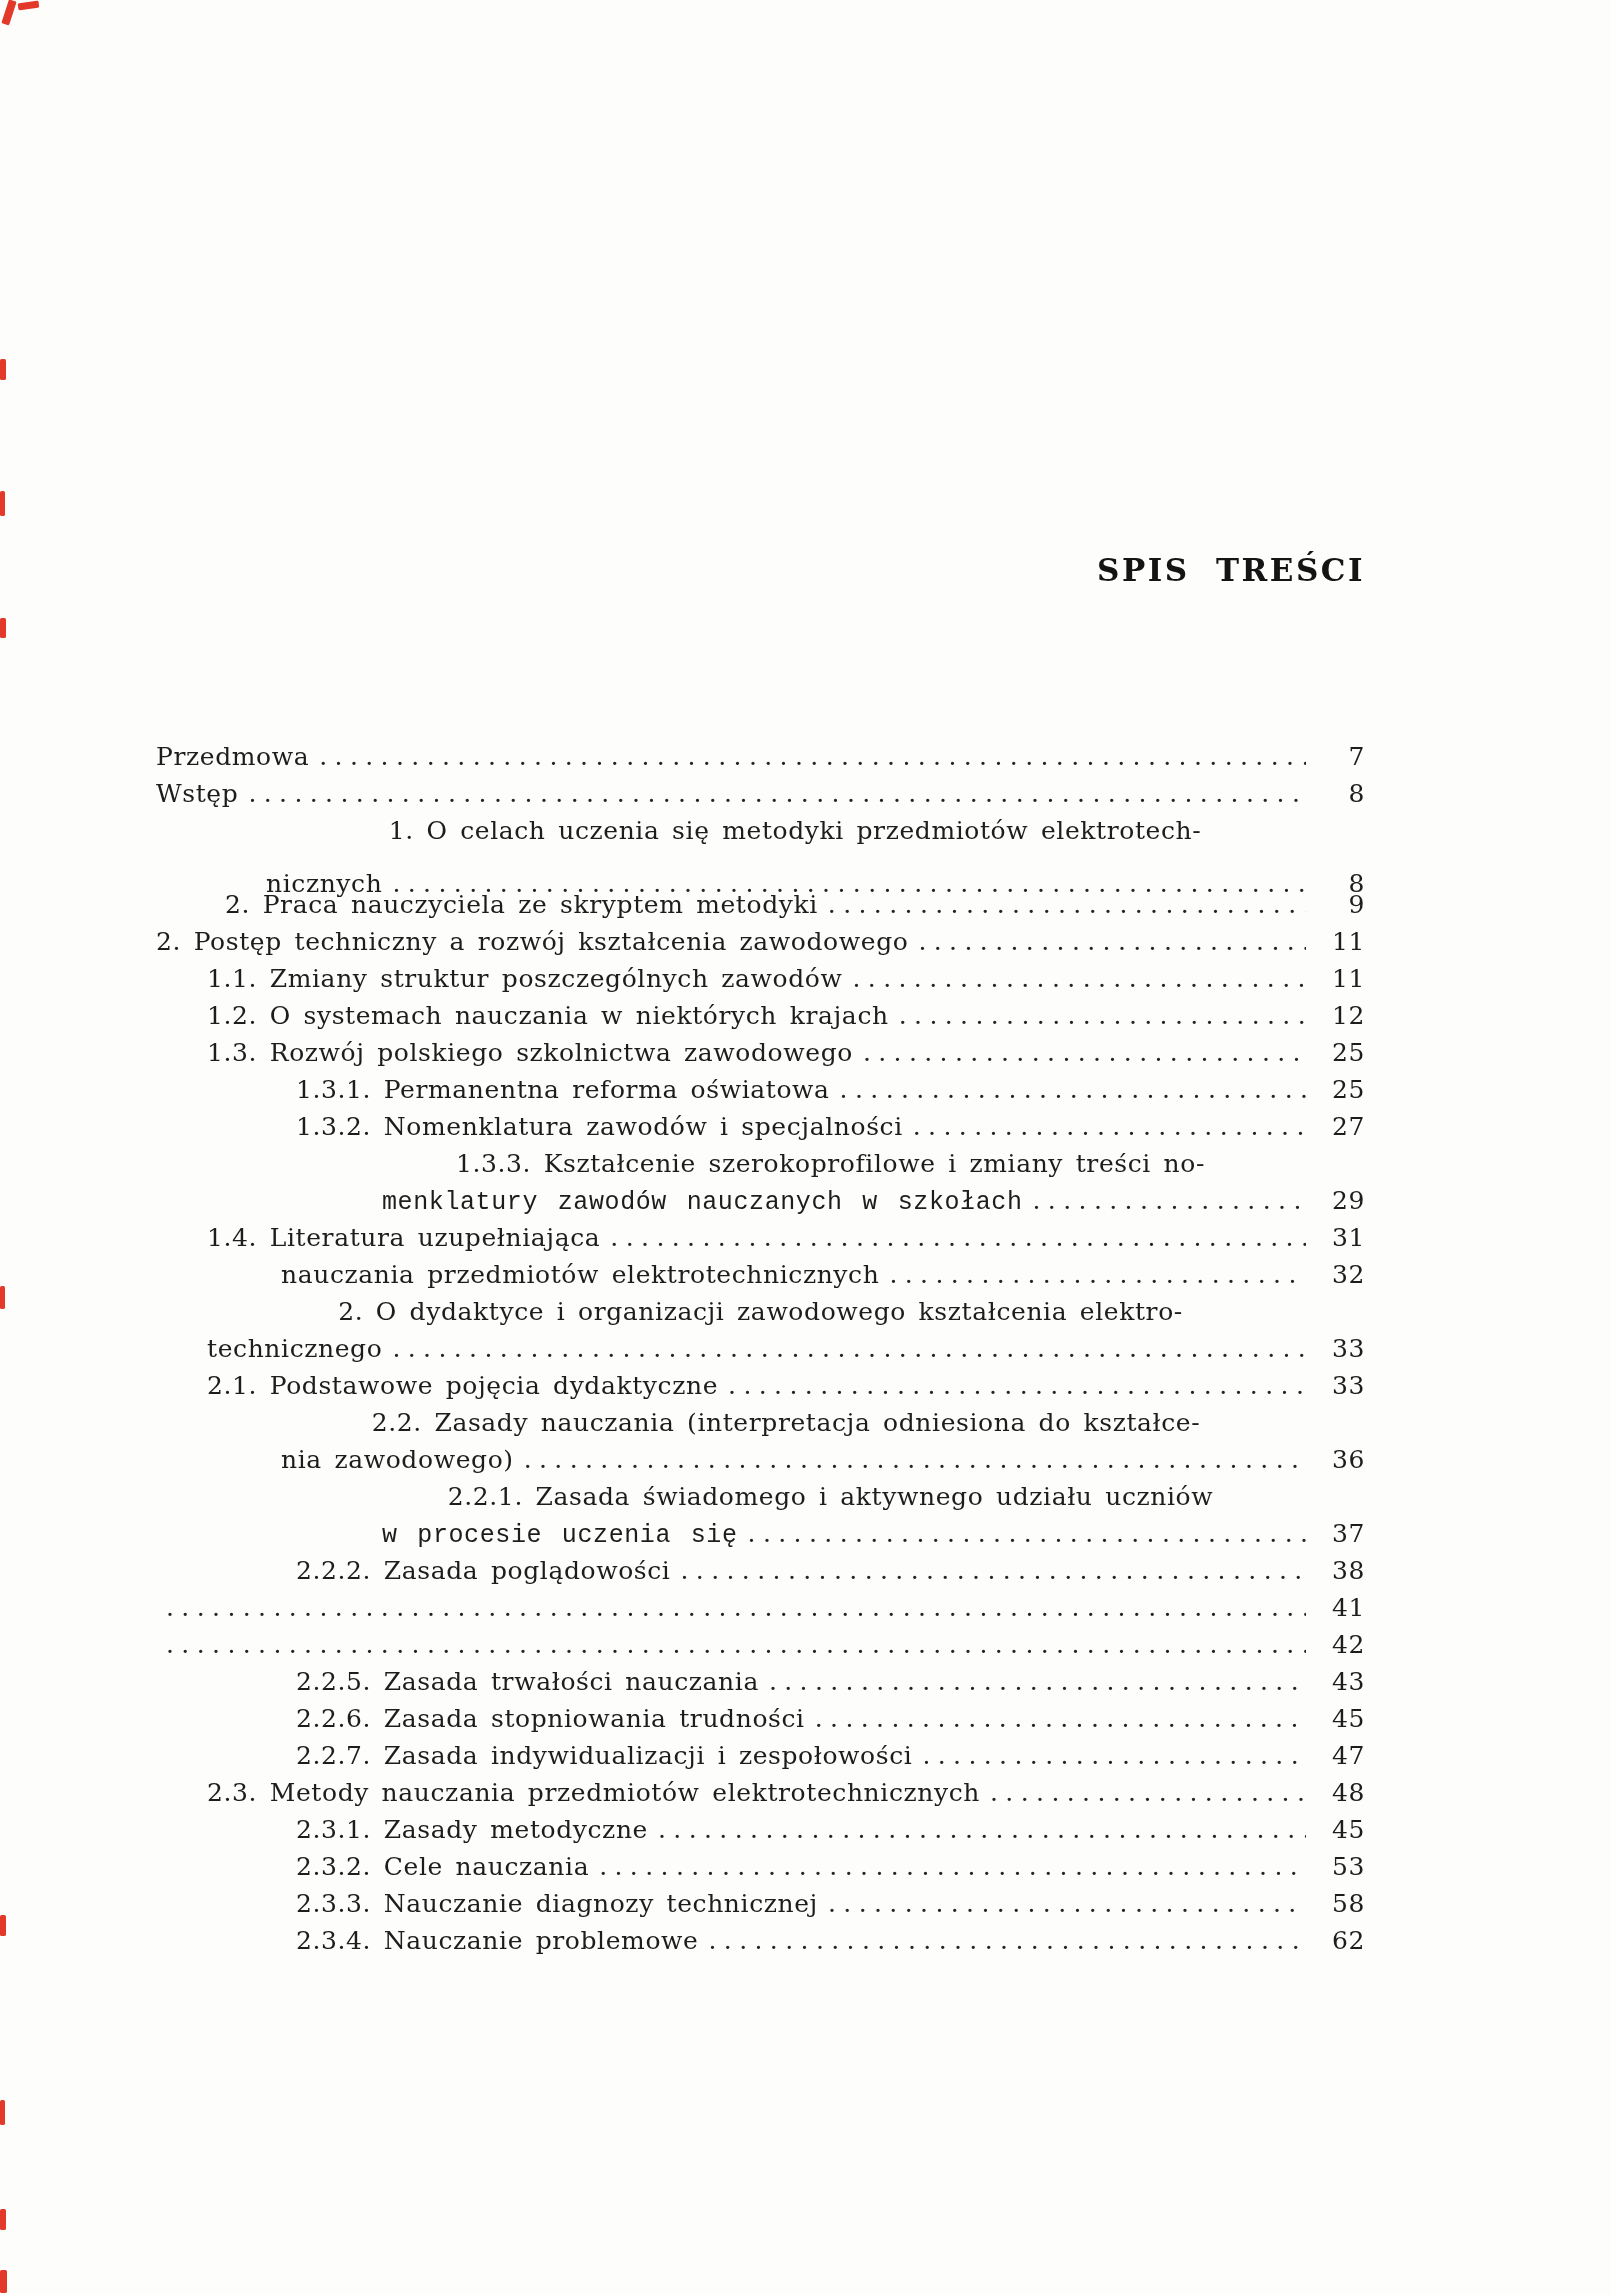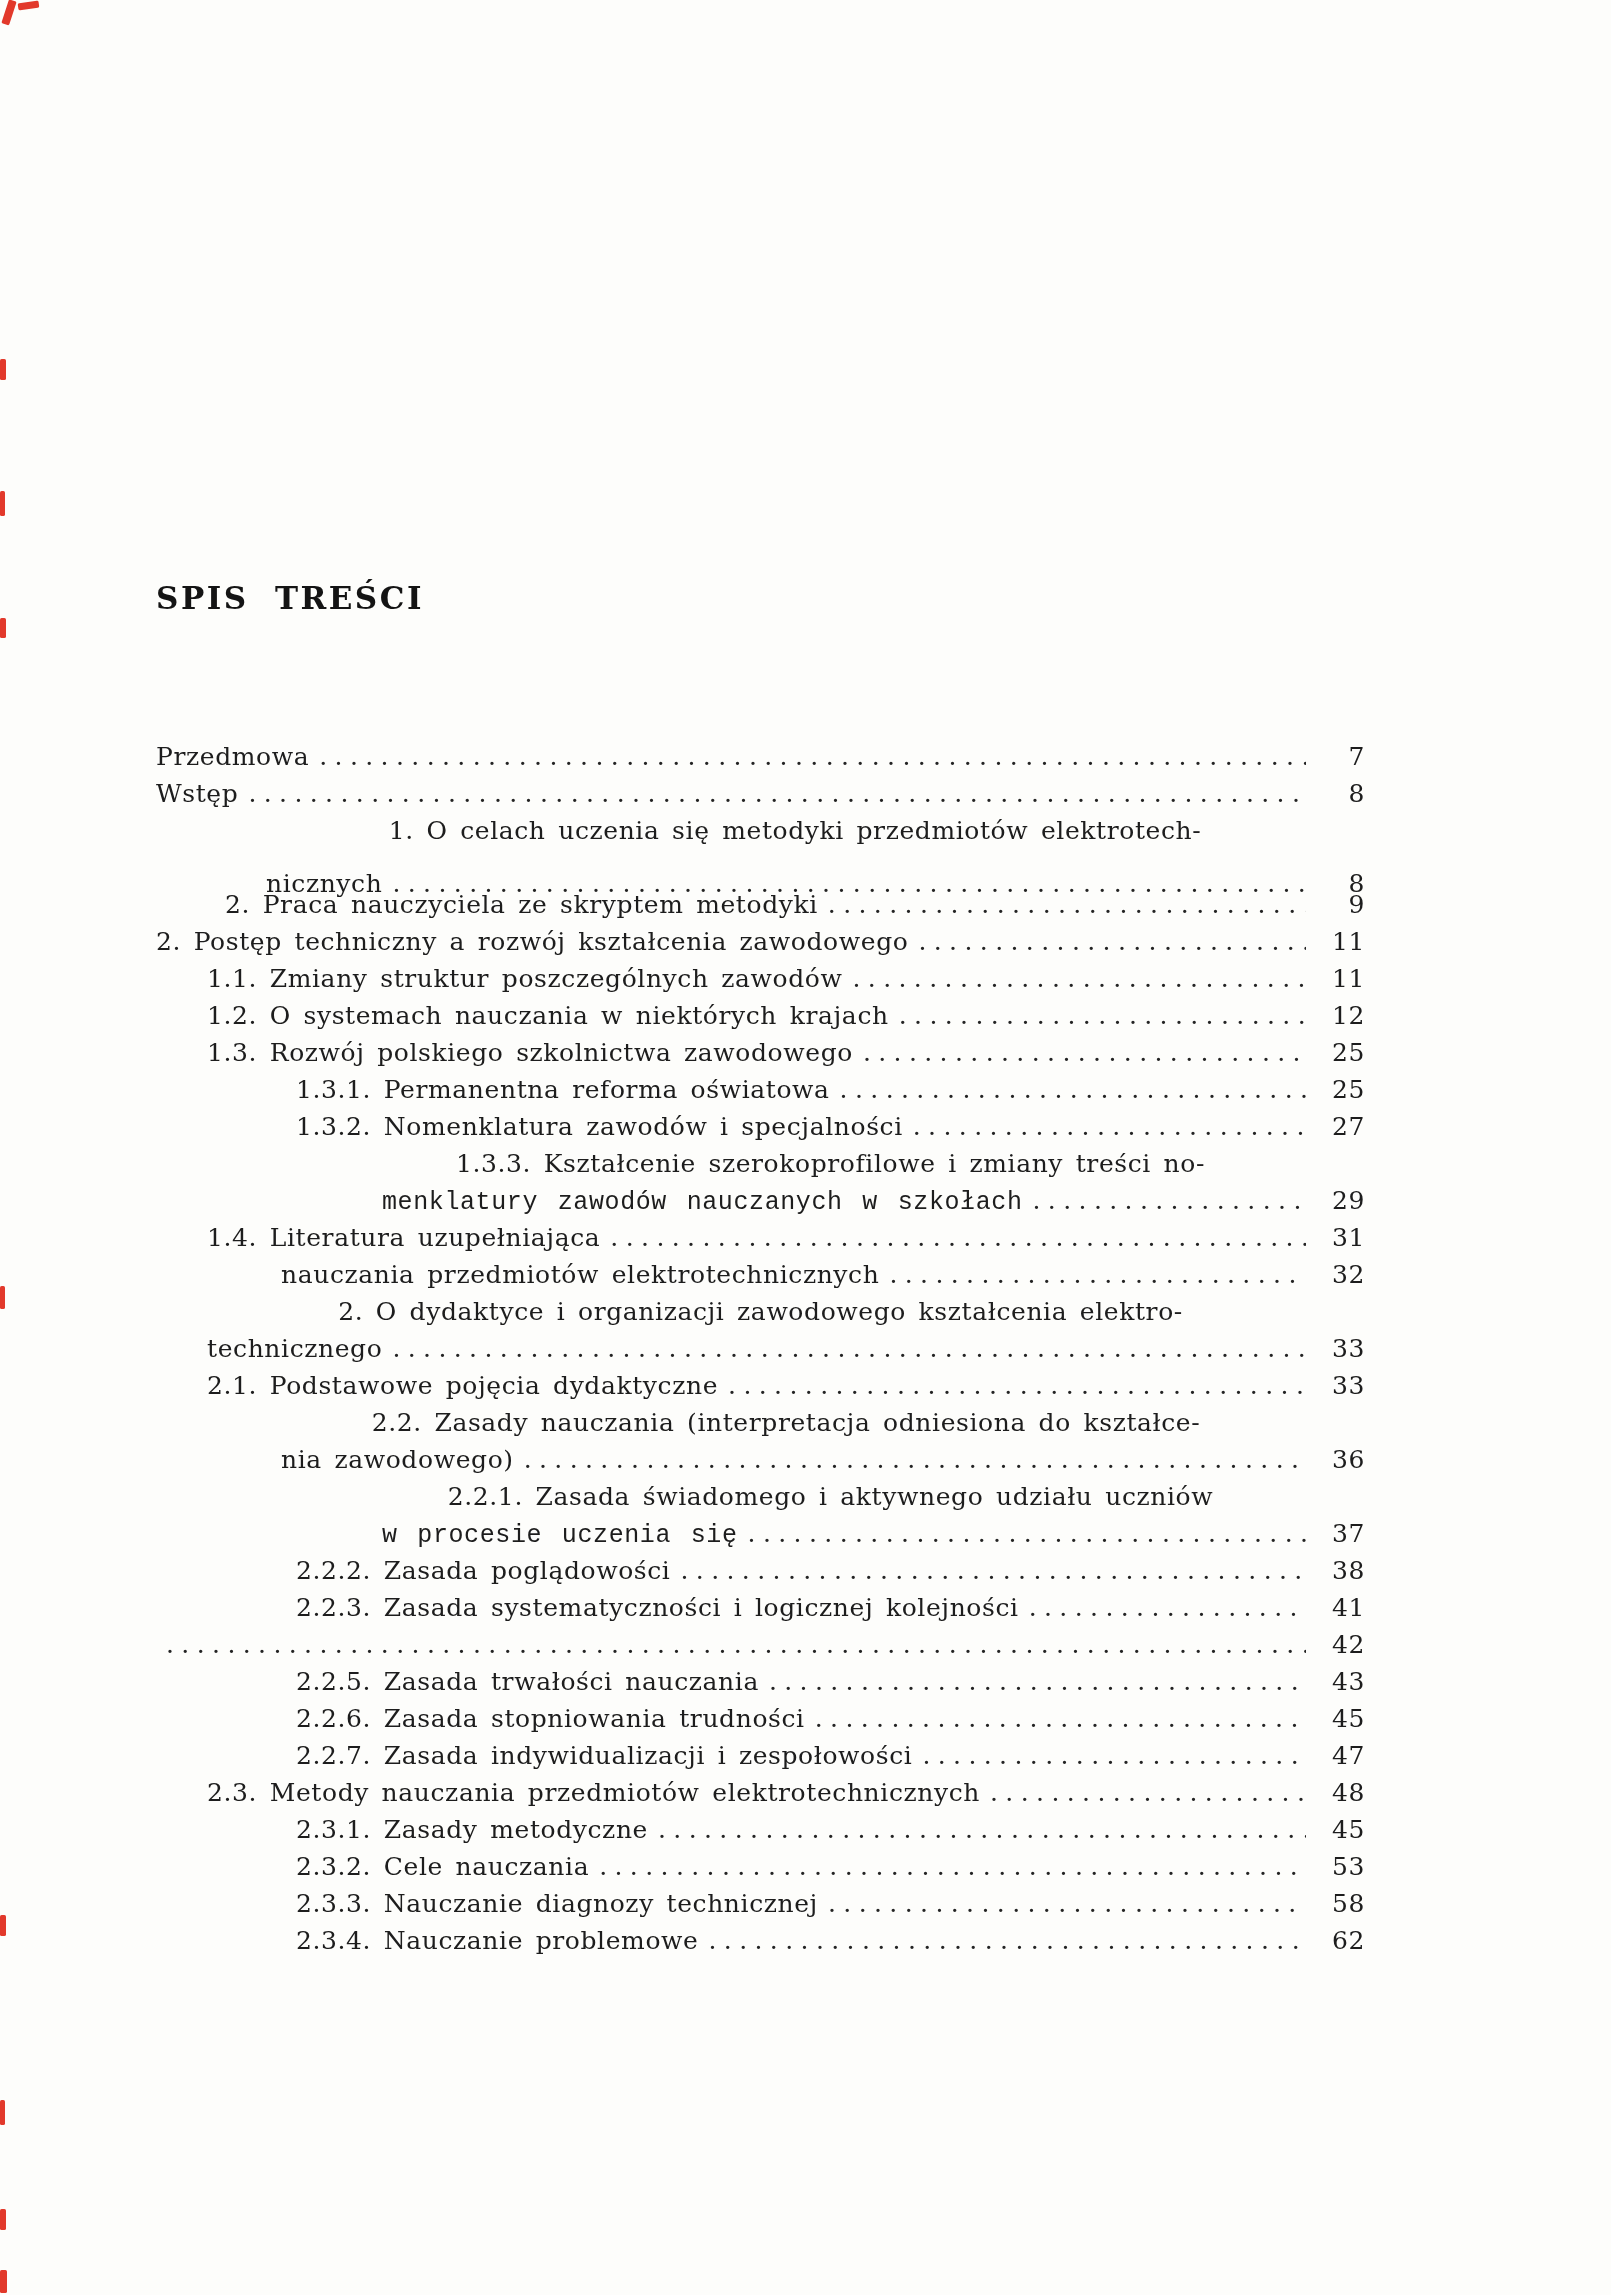"SPIS TREŚCI" .doc-title { text-align: left -> right; top: 580px -> 552px }
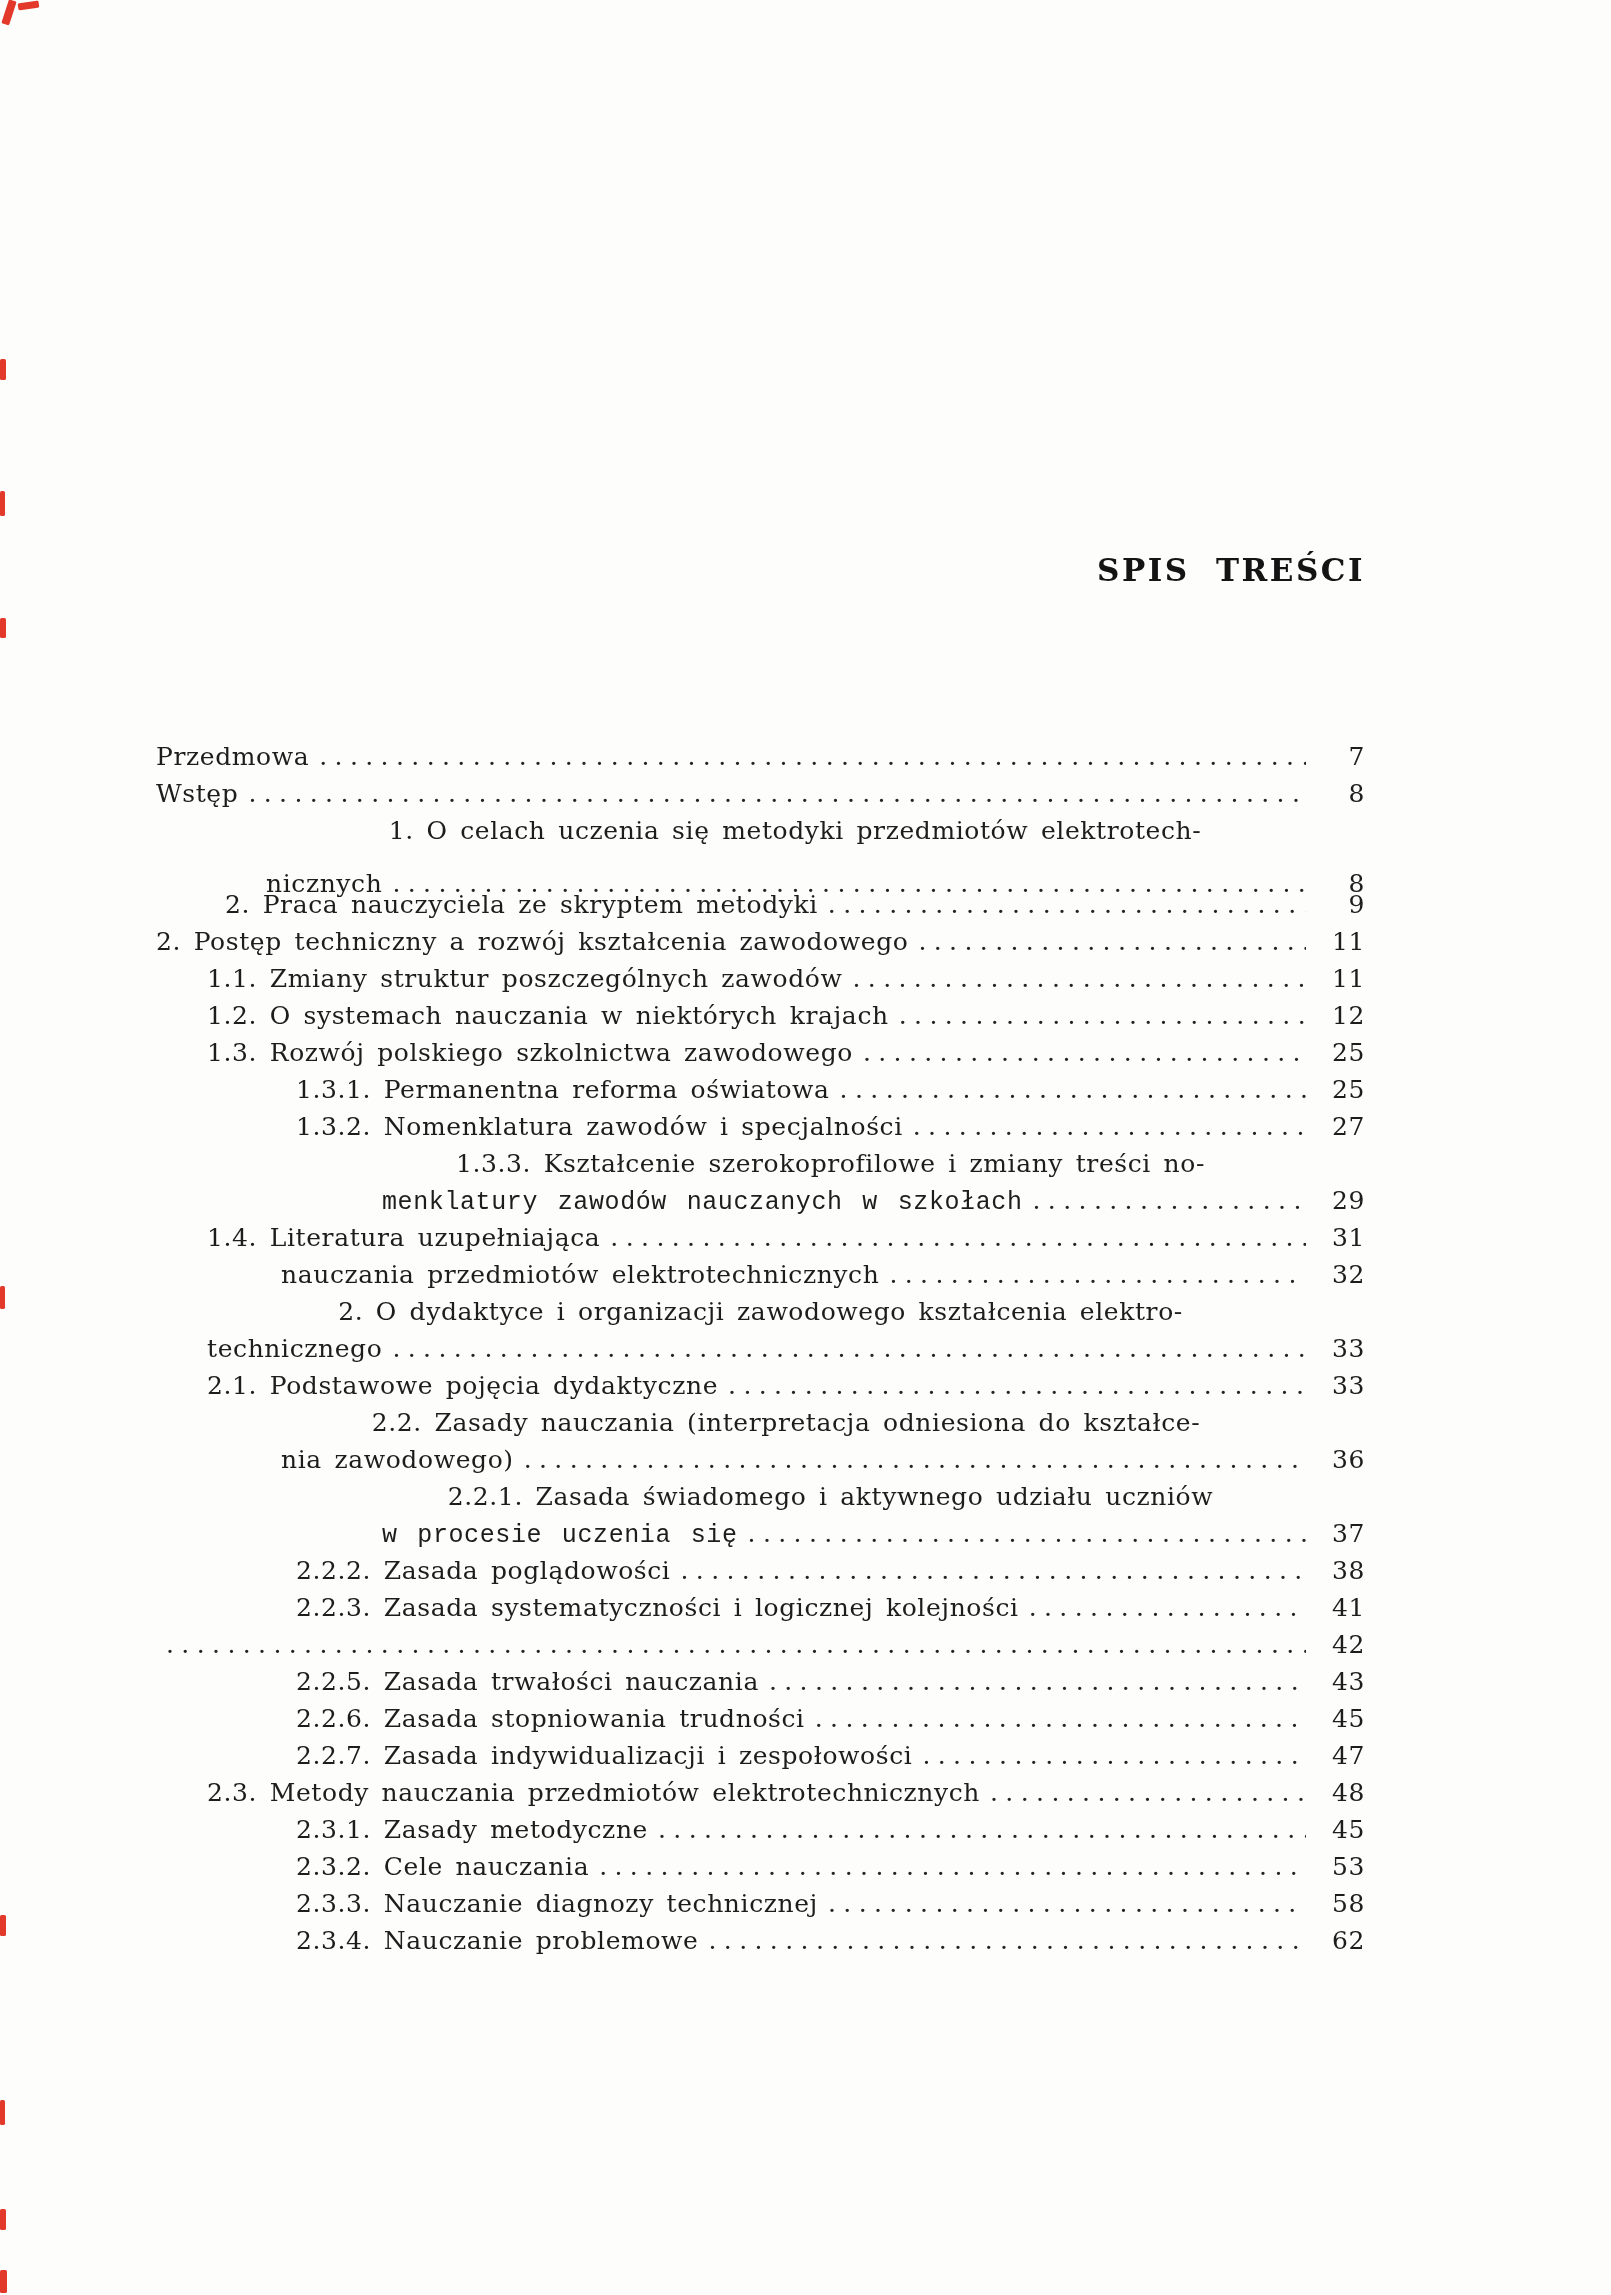"2.2.3. Zasada systematyczności i" span.toc-text { html: <span>2.2.3. Zasada systematyczności i logicznej kolejności</span> -> none }
